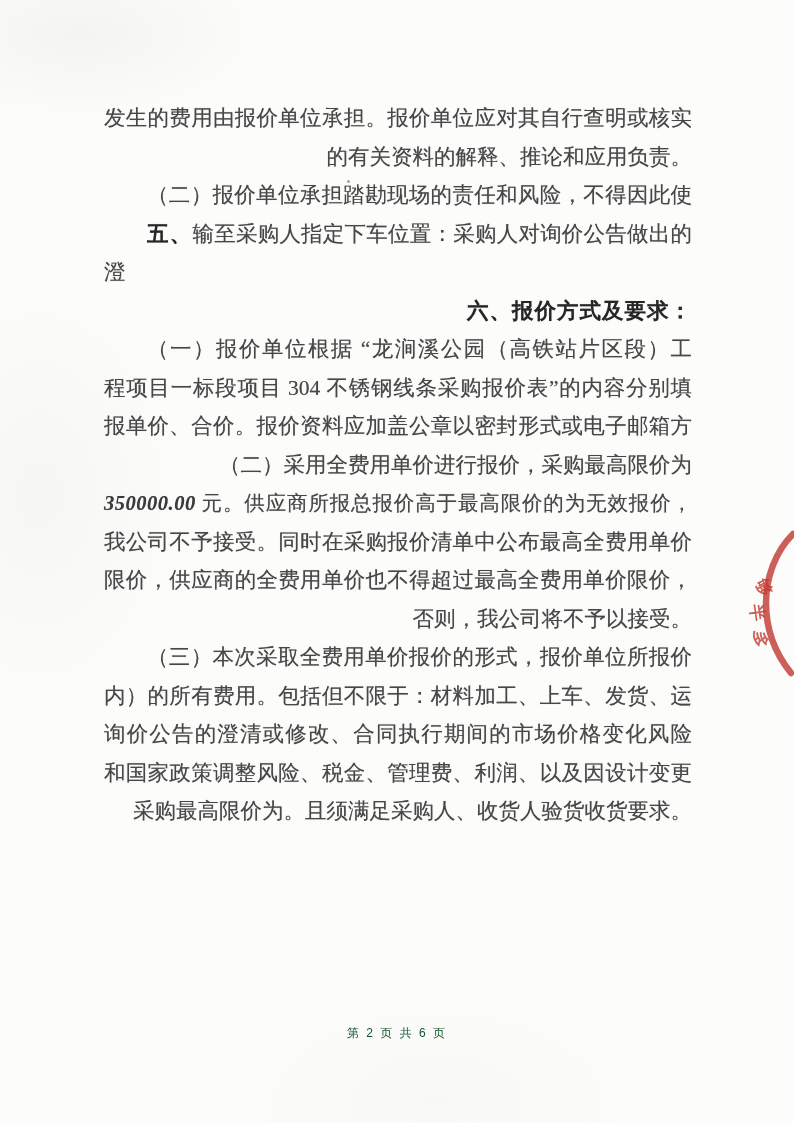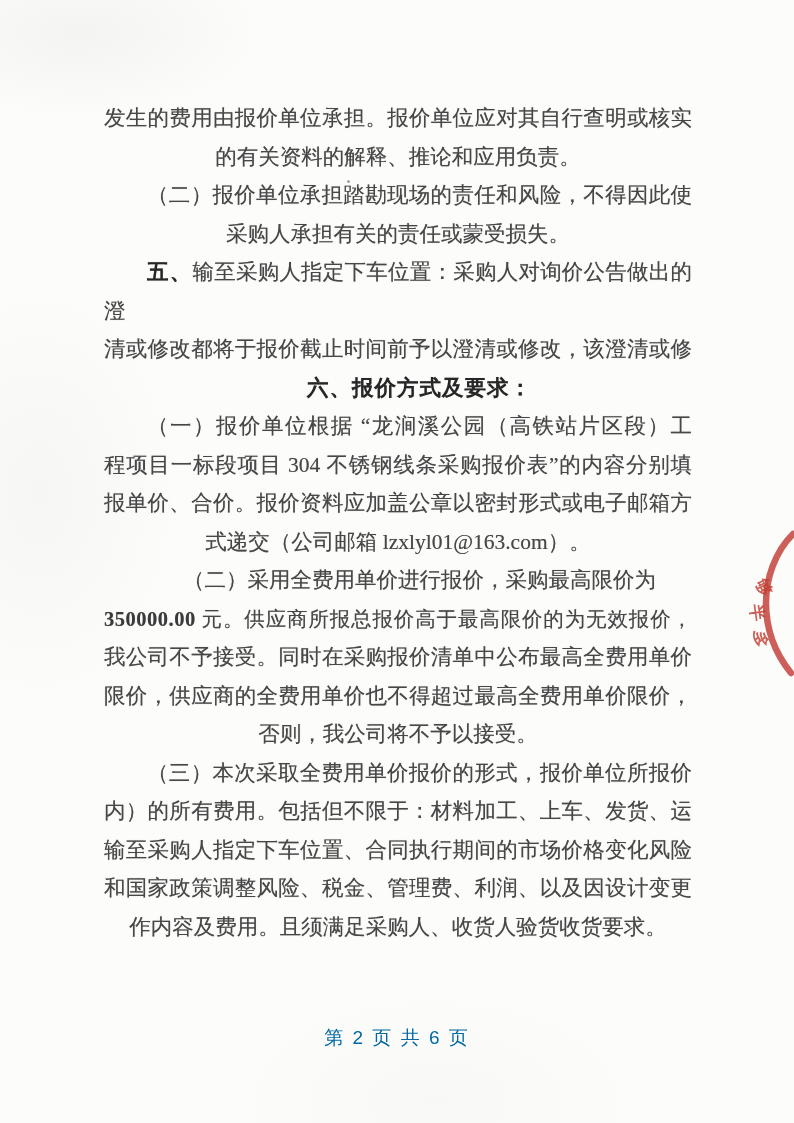"的有关资料的解释、推论和应用负责。" .last { text-align: center -> right }
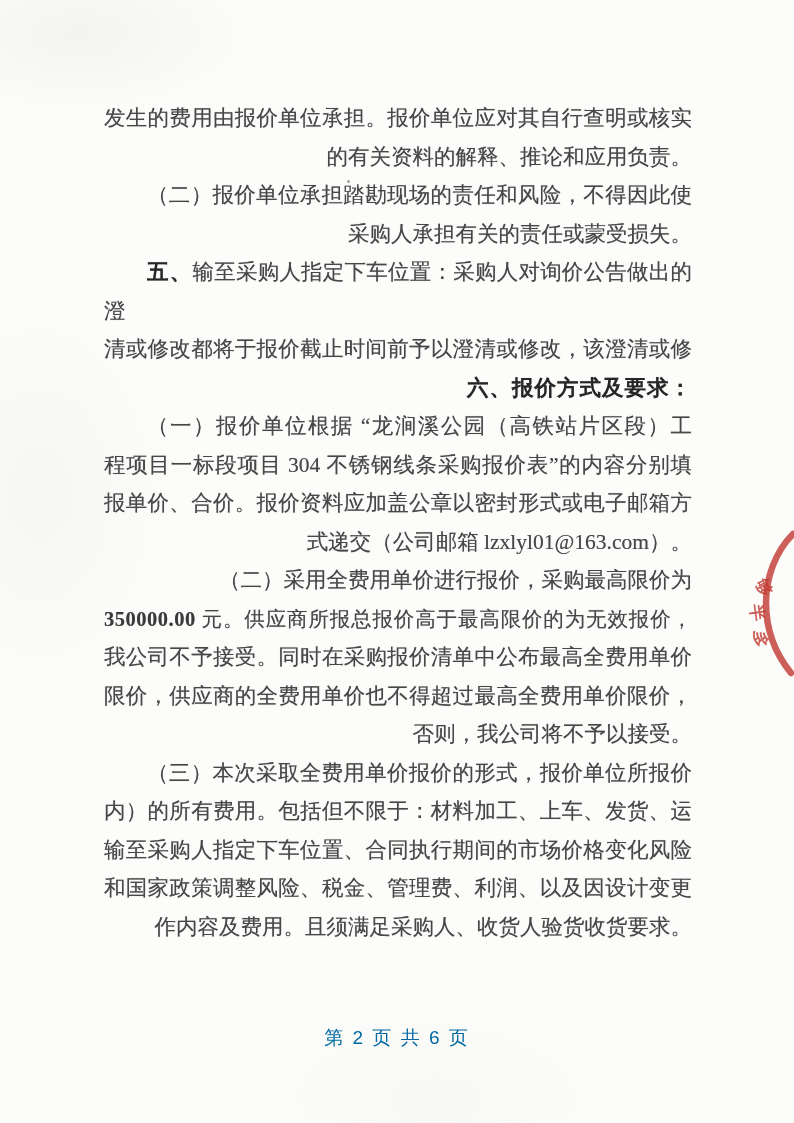"采购人承担有关的责任或蒙受损失。" div.line { html: <div><span>采购人承担有关的责任或蒙受损失。</span></div> -> none }
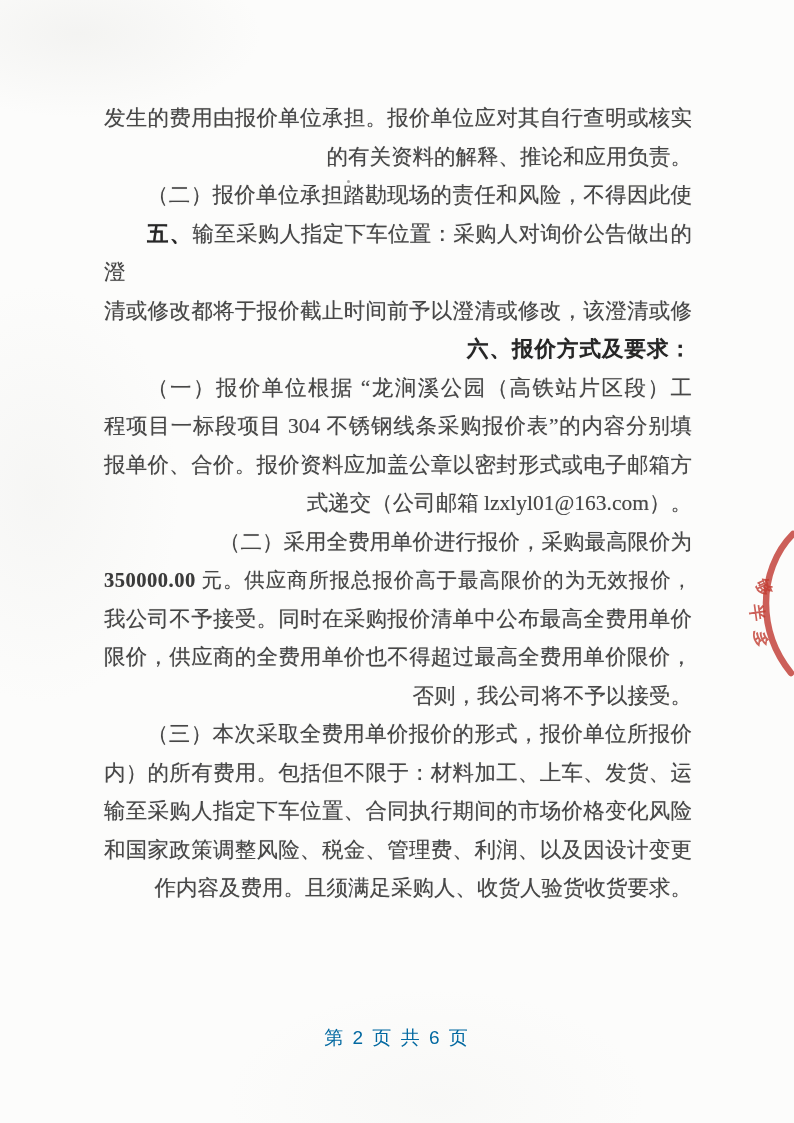"清或修改都将于报价截止时间前予以澄清或修改，该澄清或修" div.line { html: <div><span>清或修改都将于报价截止时间前予以澄清或修改，该澄清或修</span></div> -> none }
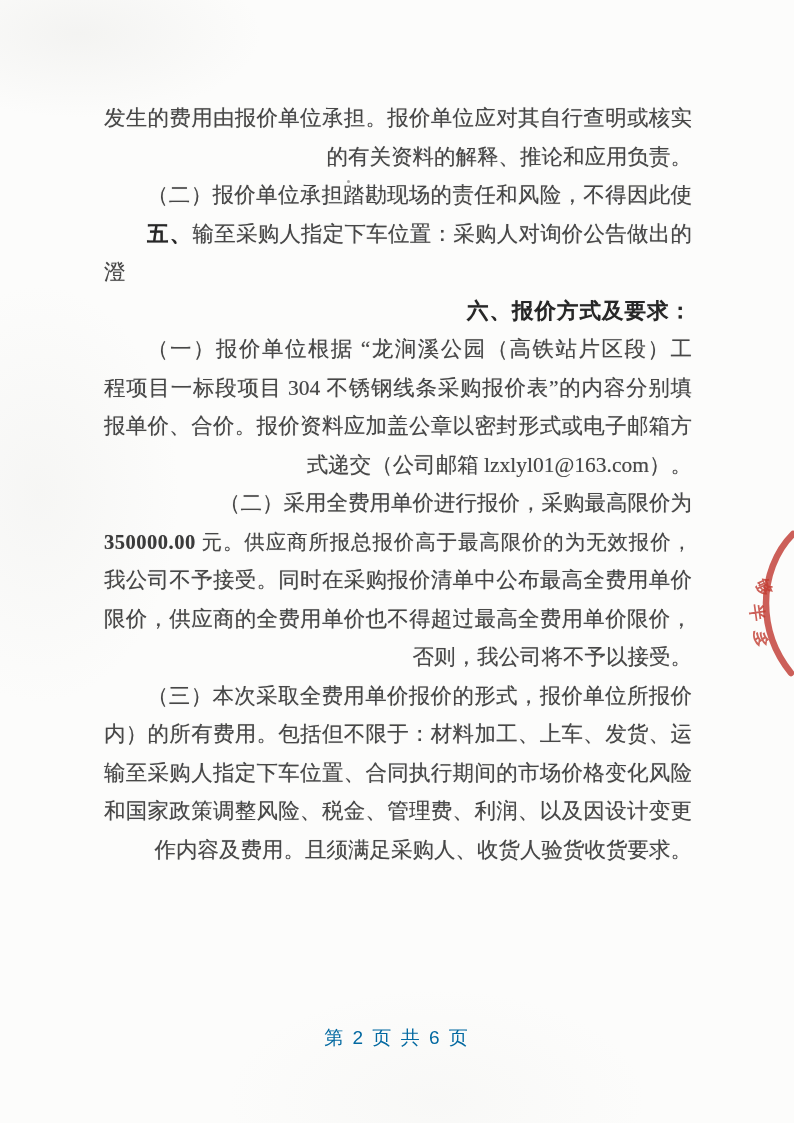"式递交（公司邮箱 lzxlyl01@163.com）。" div.line { html: <div><span>式递交（公司邮箱 lzxlyl01@163.com）。</span></div> -> none }
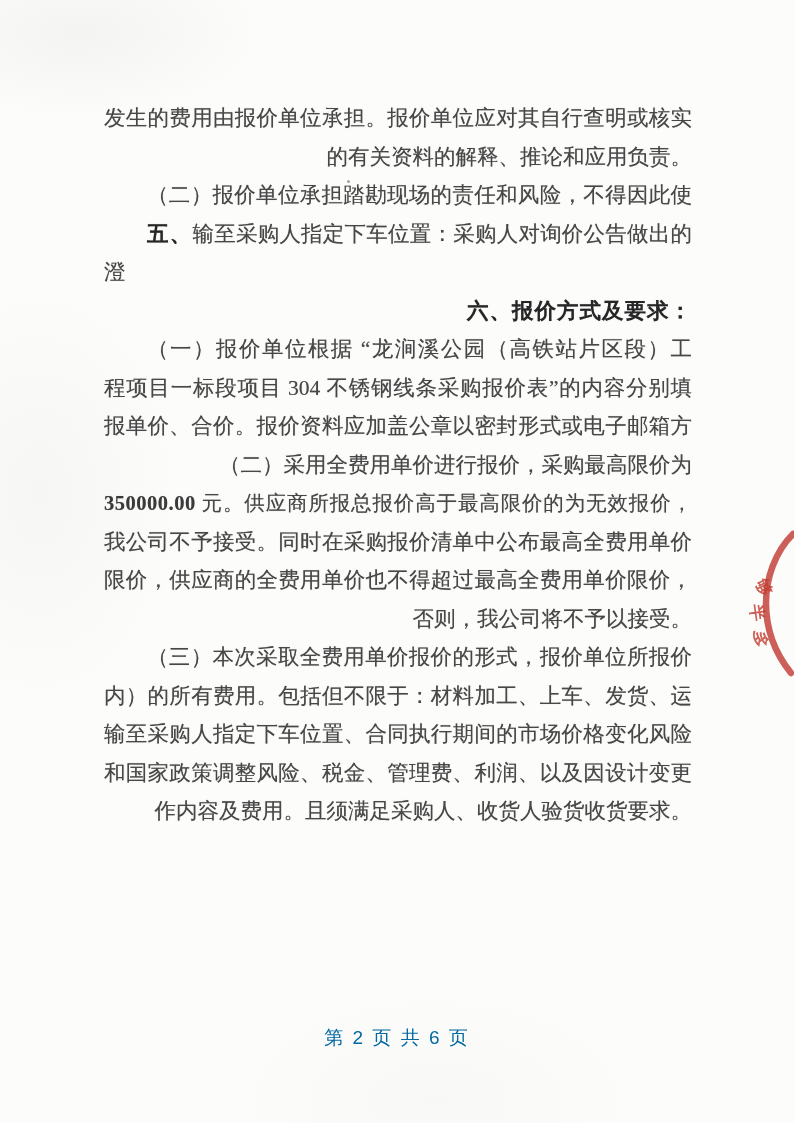"350000.00" .num { font-style: none -> italic }
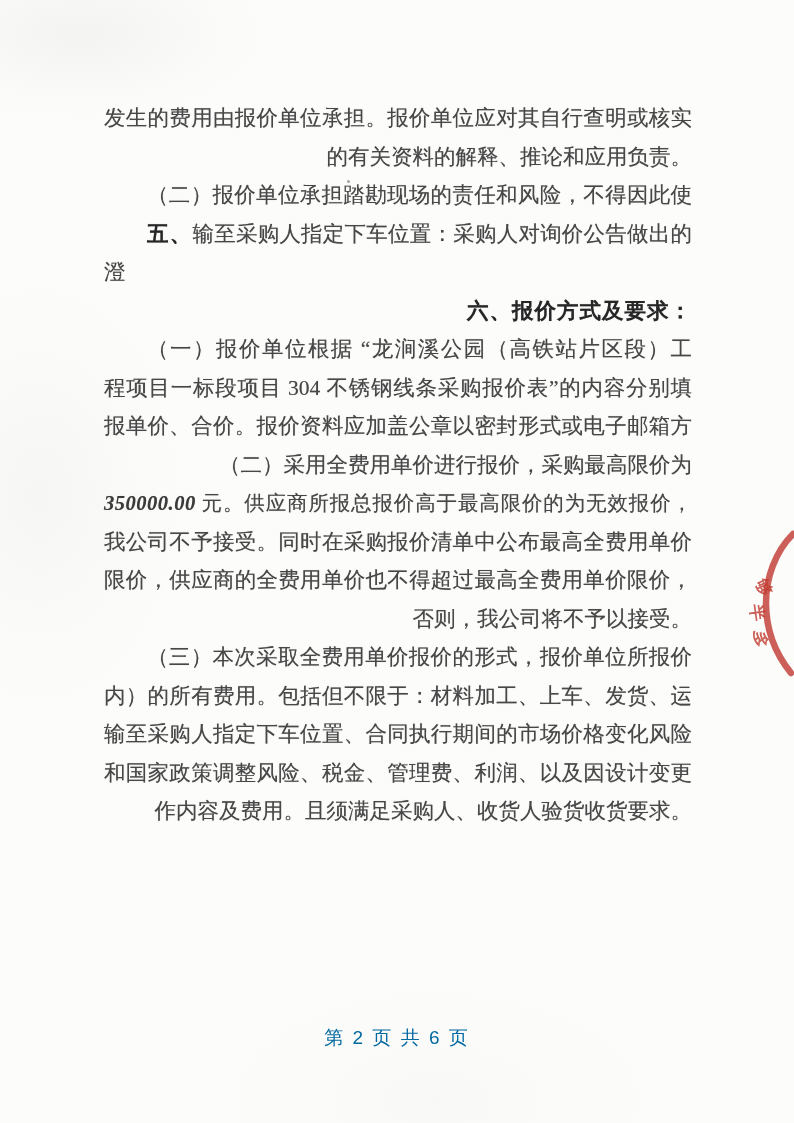"输至采购人指定下车位置、合同执行期间的市场价格变化风险" span { text: 输至采购人指定下车位置 -> 询价公告的澄清或修改 }
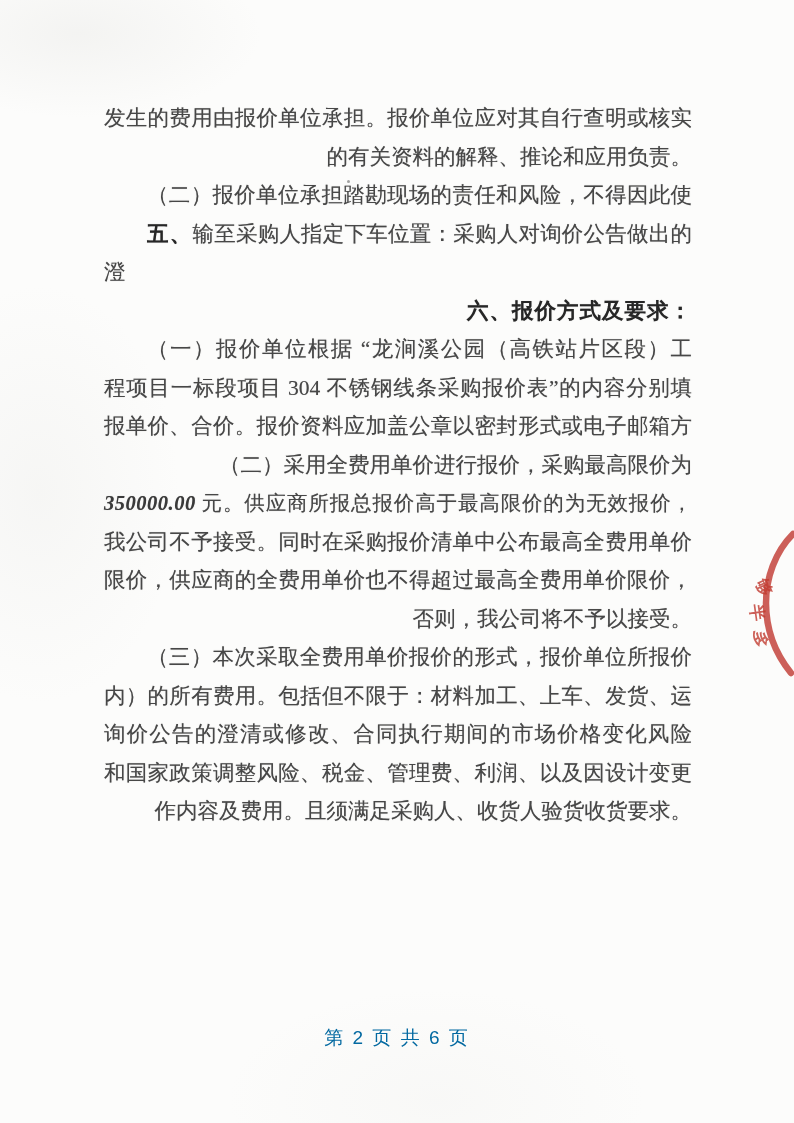"作内容及费用。且须满足采购人、收货人验货收货要求。" span { text: 作内容及费用 -> 采购最高限价为 }
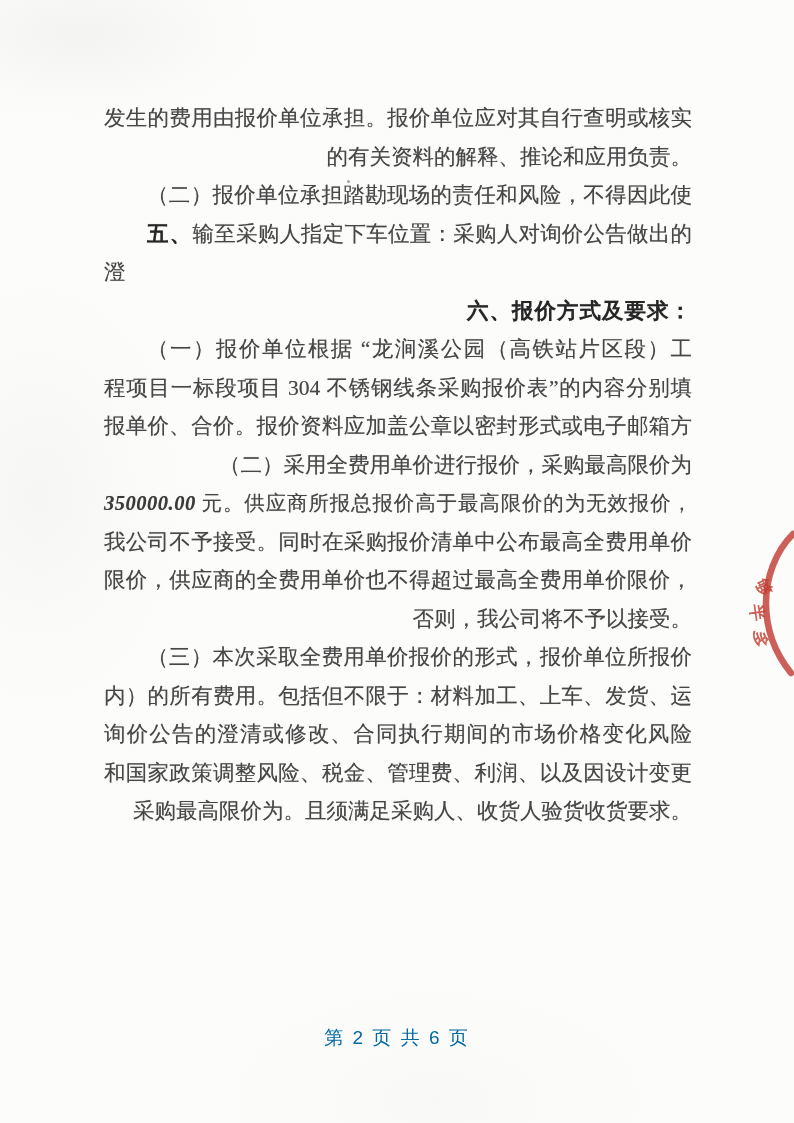"第 2 页 共 6" .footer { color: #0369a1 -> #14532d; font-size: 19px -> 12px }
